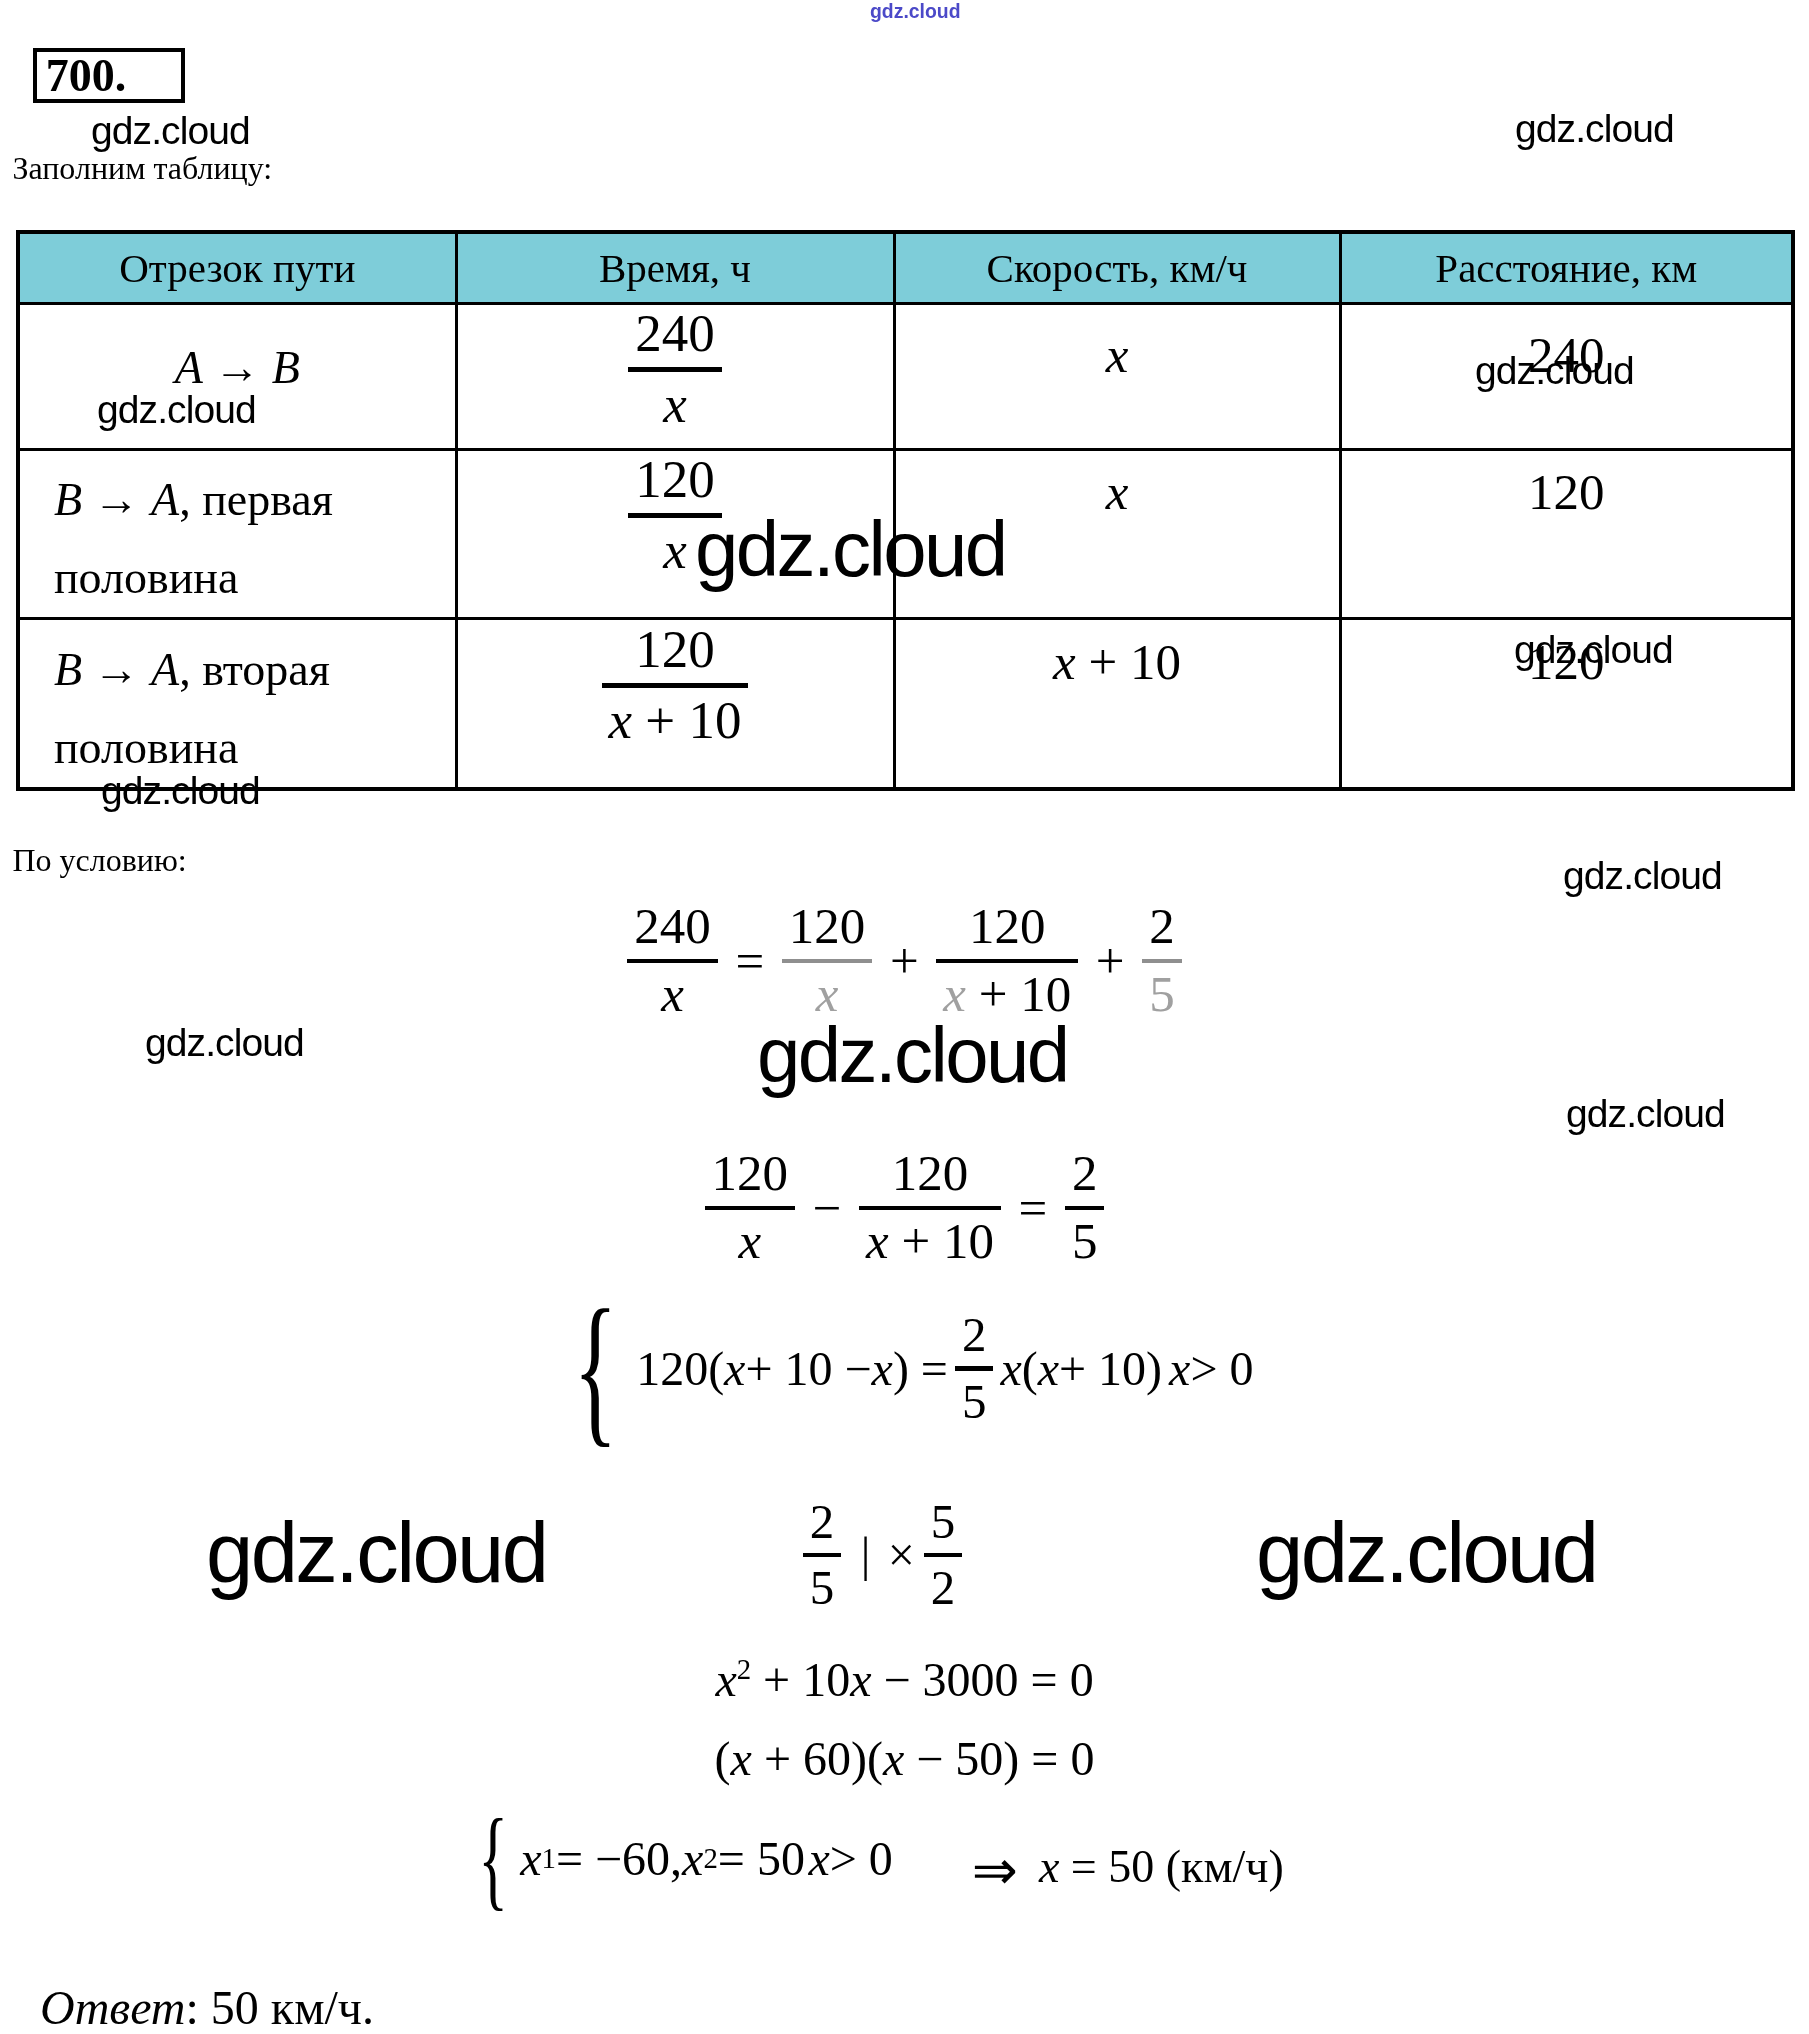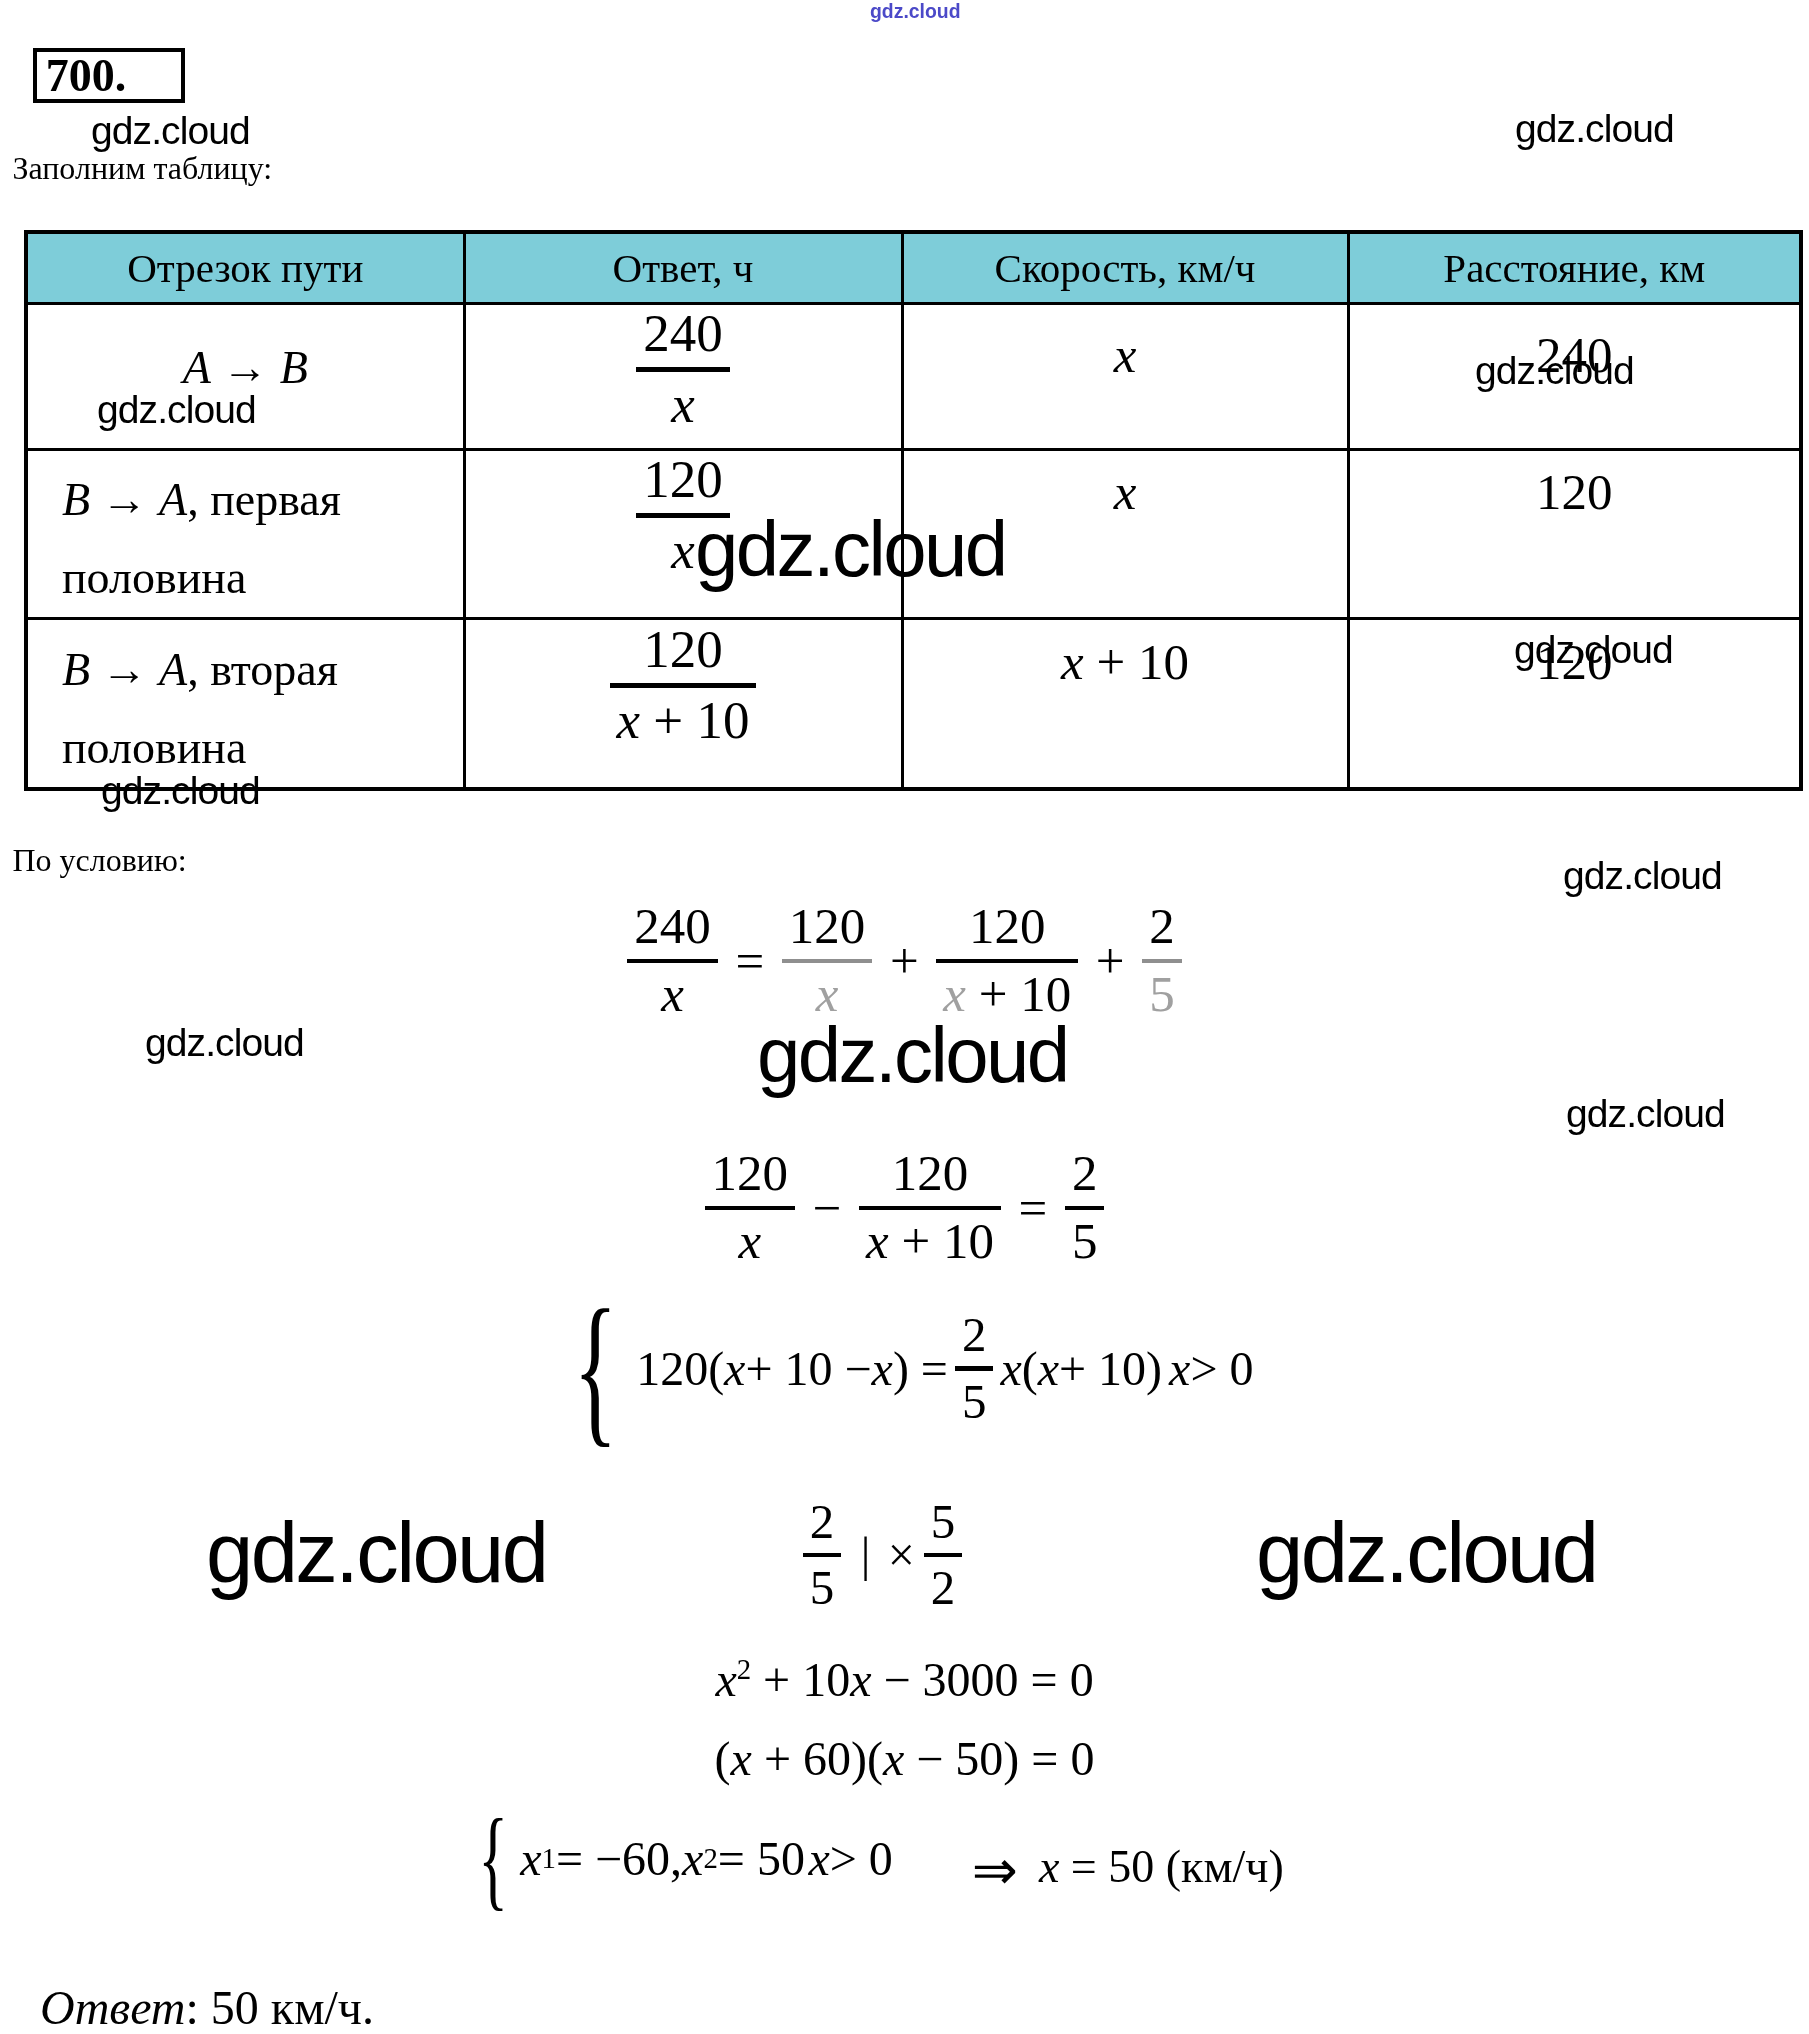"Отрезок пути" table.t { left: 24px -> 16px }
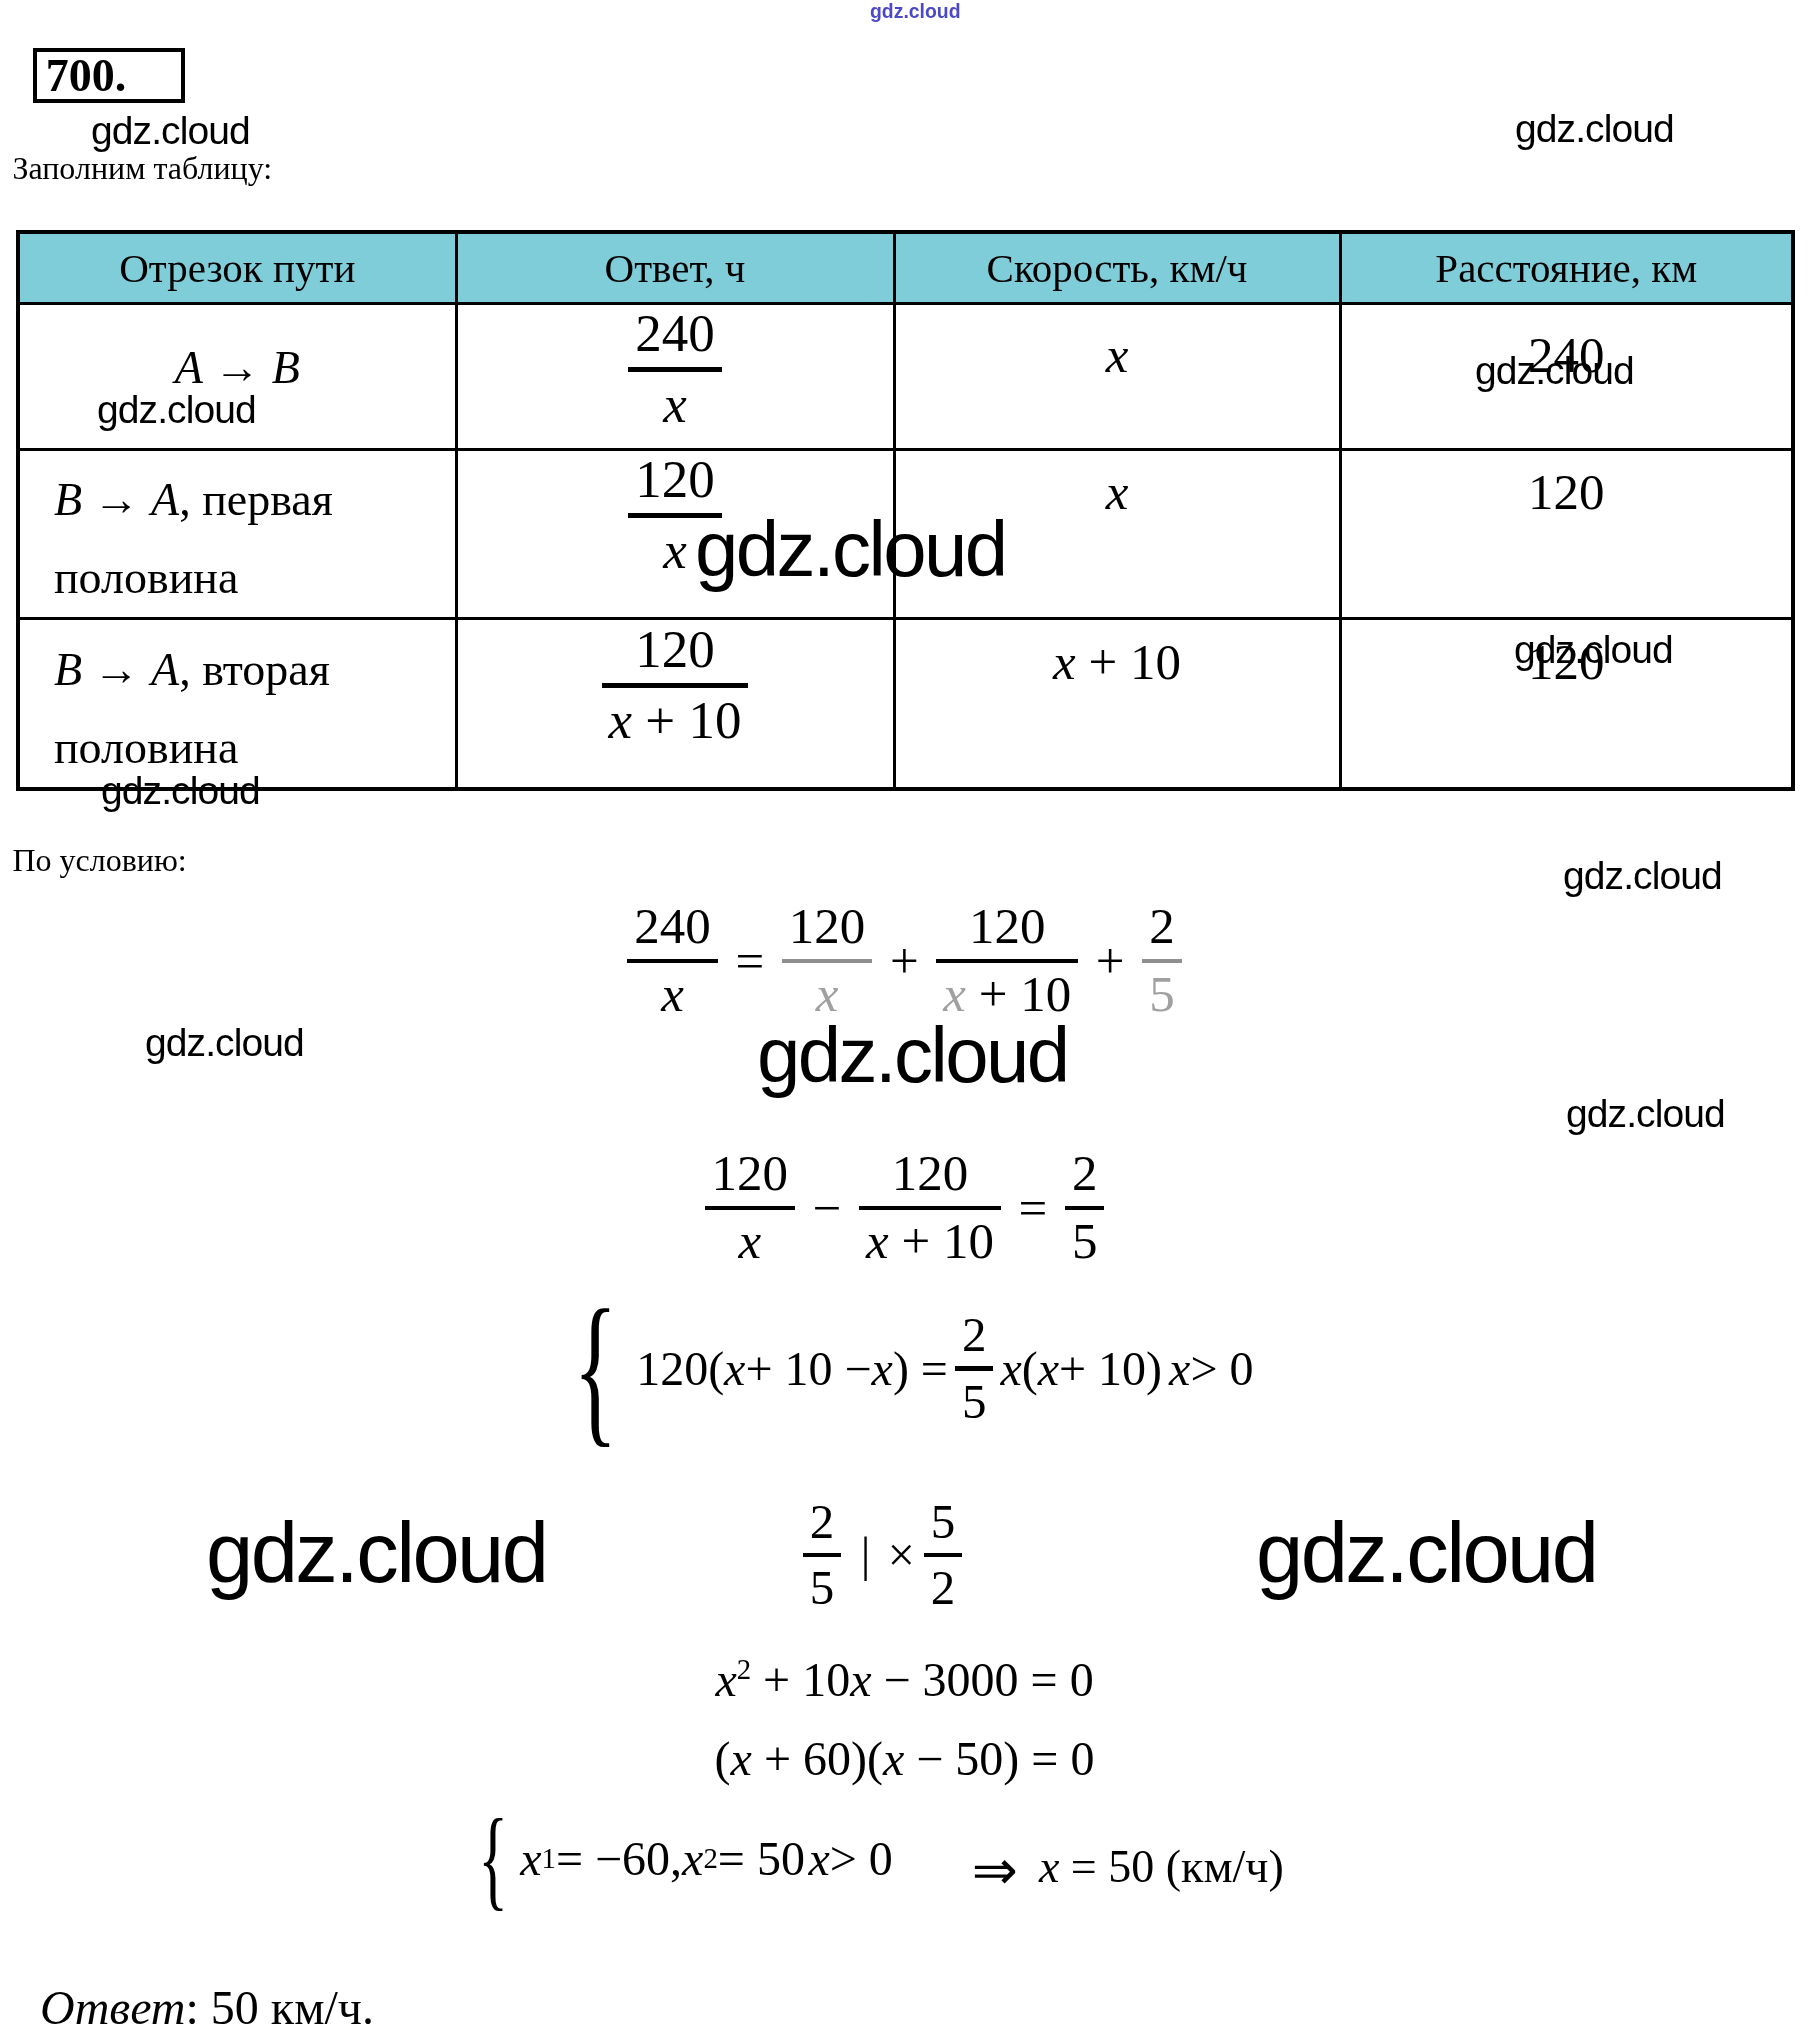"Ответ, ч" th { text: Ответ -> Время }
